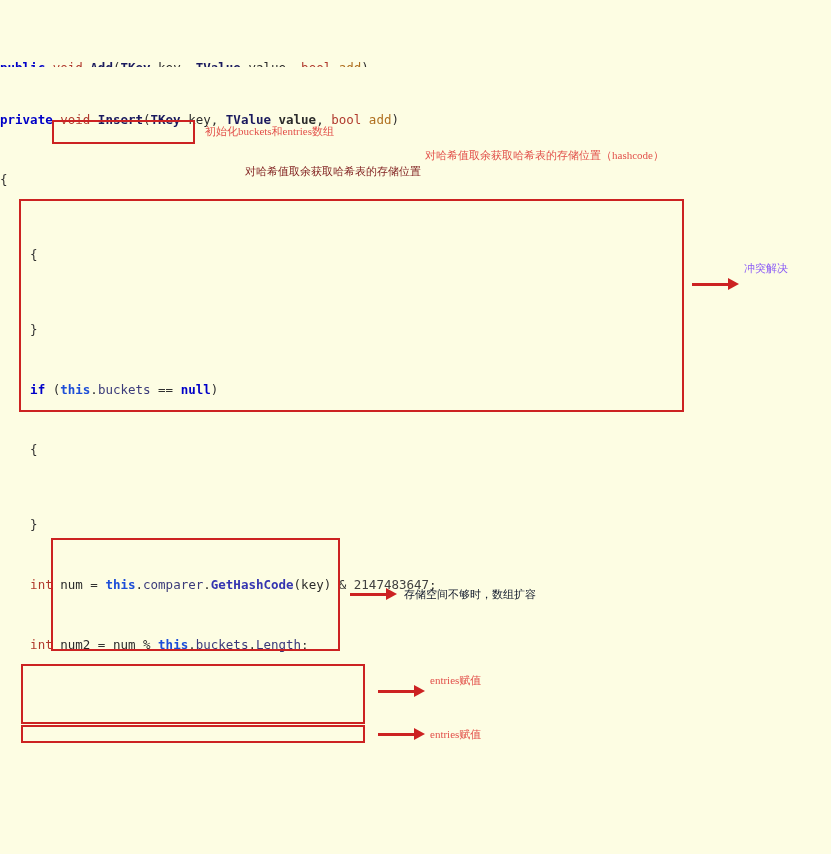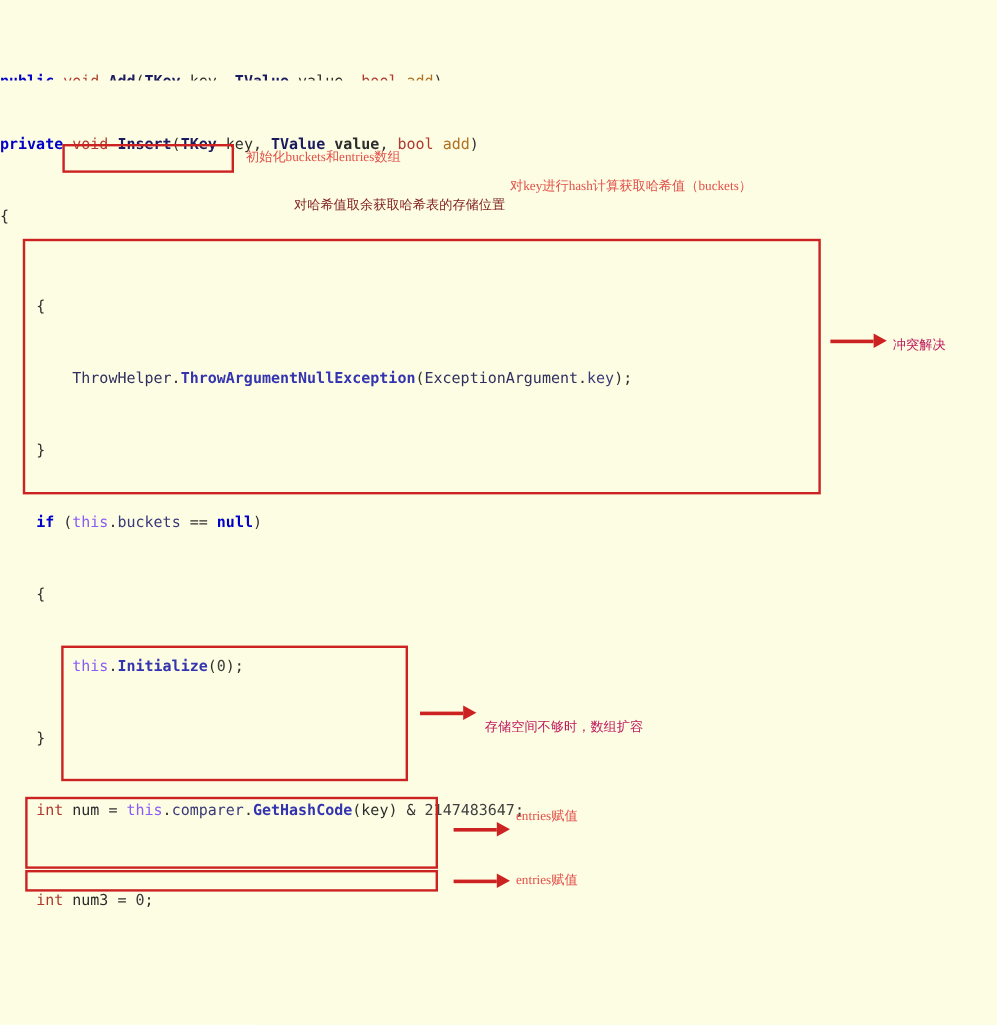"对key进行hash计算获取哈希值（buckets）" div.note { text: key进行hash计算获取哈希值（buckets -> 哈希值取余获取哈希表的存储位置（hashcode }
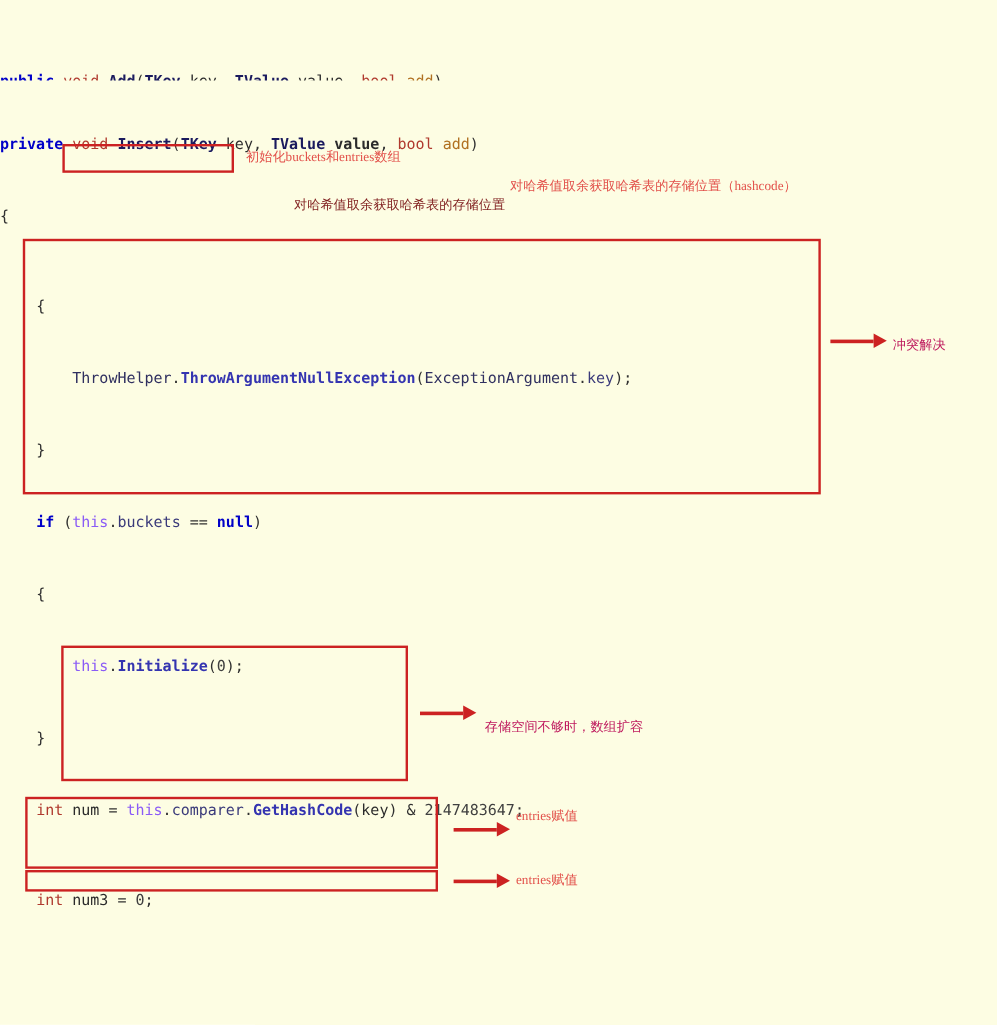"冲突解决" div.note { color: #be185d -> #8b5cf6; top: 280px -> 260px }
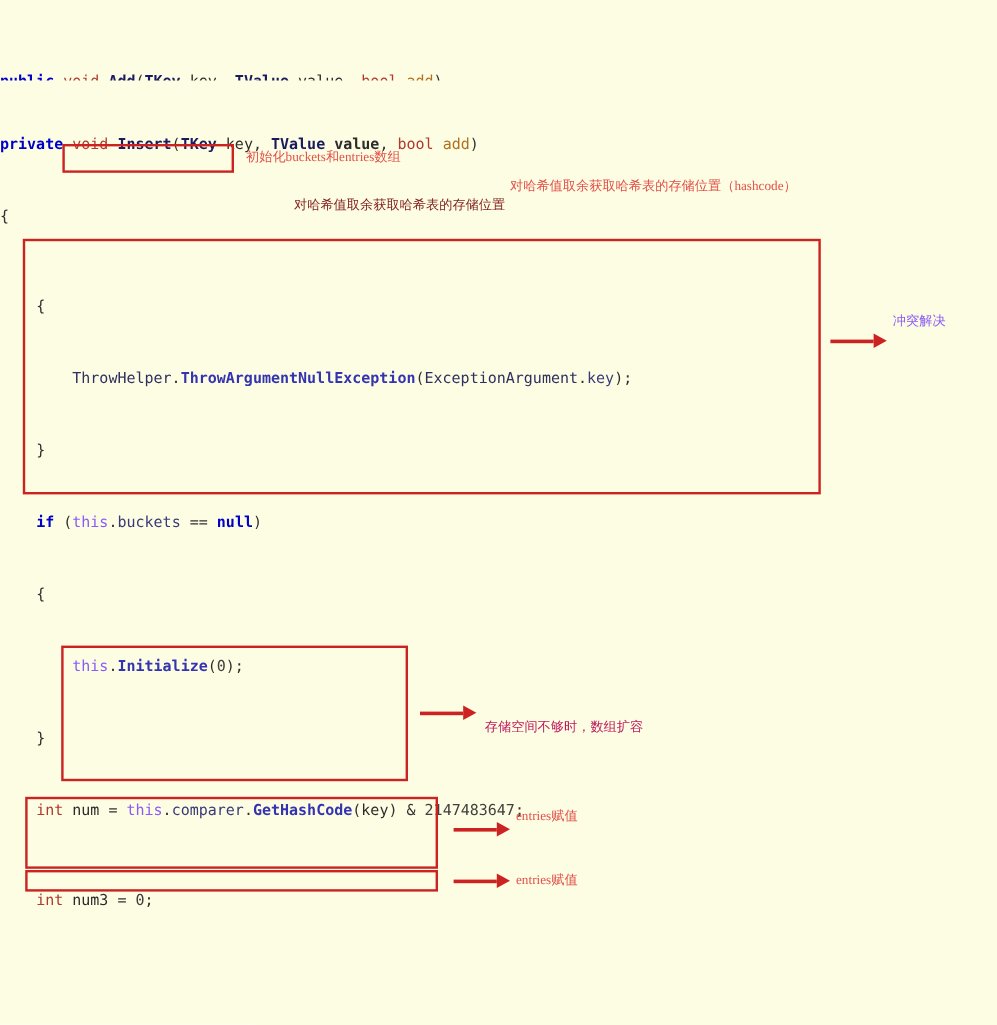"ThrowHelper.ThrowArgumentNullException(E" div.line { html: <div> <span>ThrowHelper</span><span>.</span><span>ThrowArgumentNullException</span><span>(</span><span>ExceptionArgument</span><span>.</span><span>key</span><span>);</span></div> -> none }
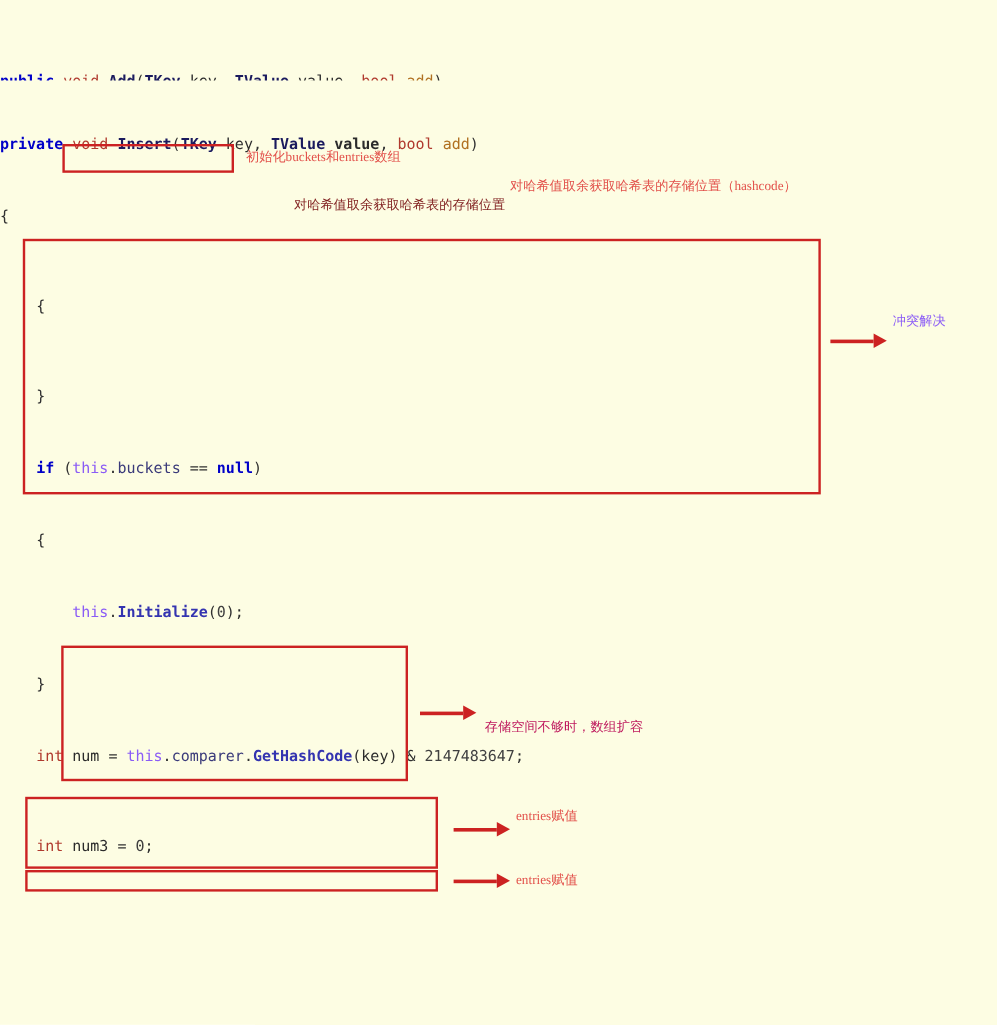"this" .thisk { color: #8b5cf6 -> #1d4ed8; font-weight: normal -> bold }
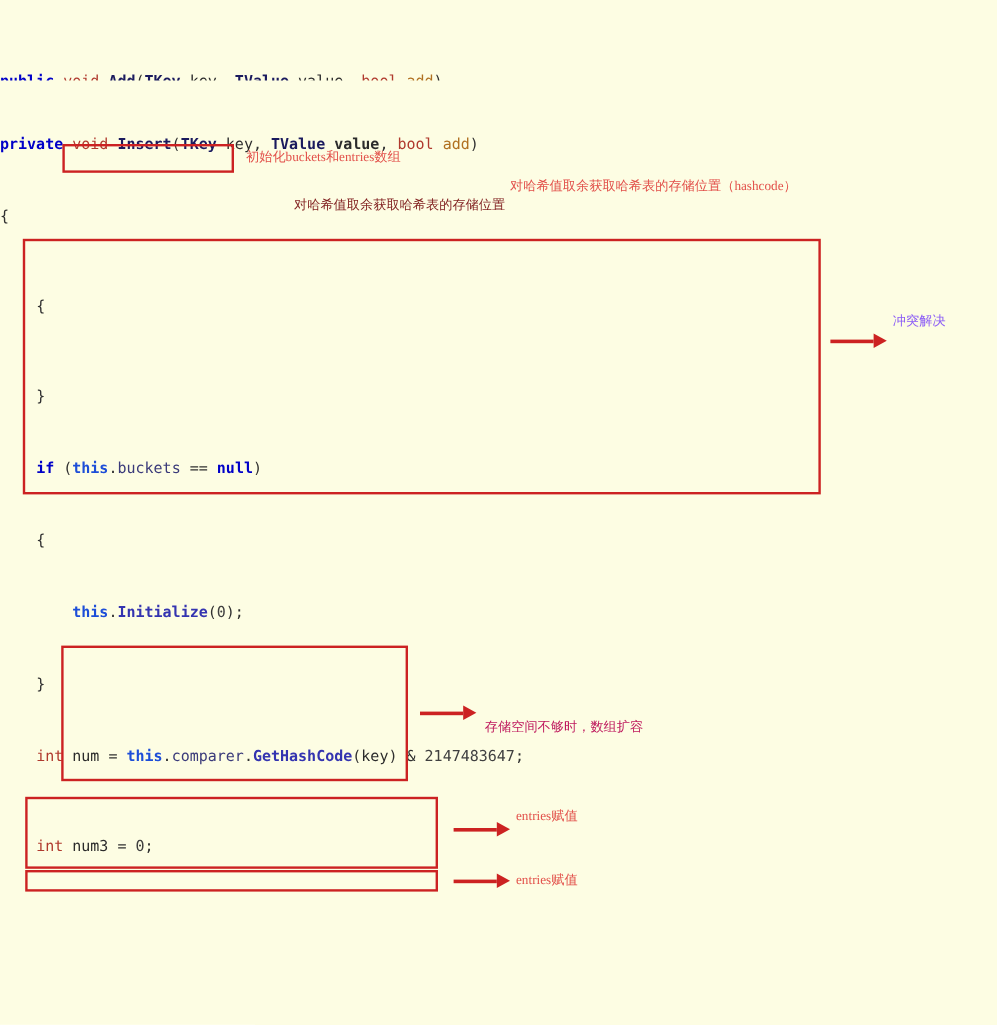"this.Initialize(0);" div.line { html: <div> <span>this</span><span>.</span><span>Initialize</span><span>(</span><span>0</span><span>);</span></div> -> none }
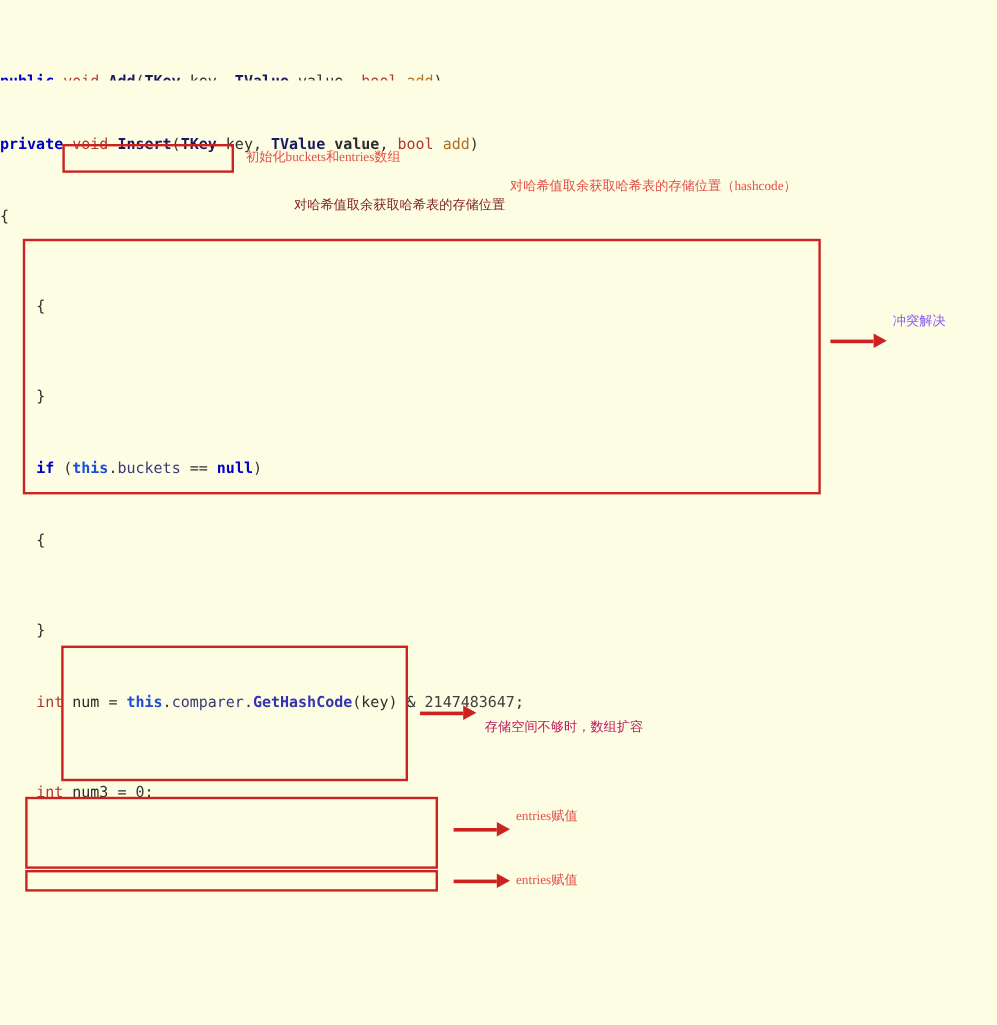"存储空间不够时，数组扩容" div.note { color: #be185d -> #0f172a; top: 598px -> 586px }
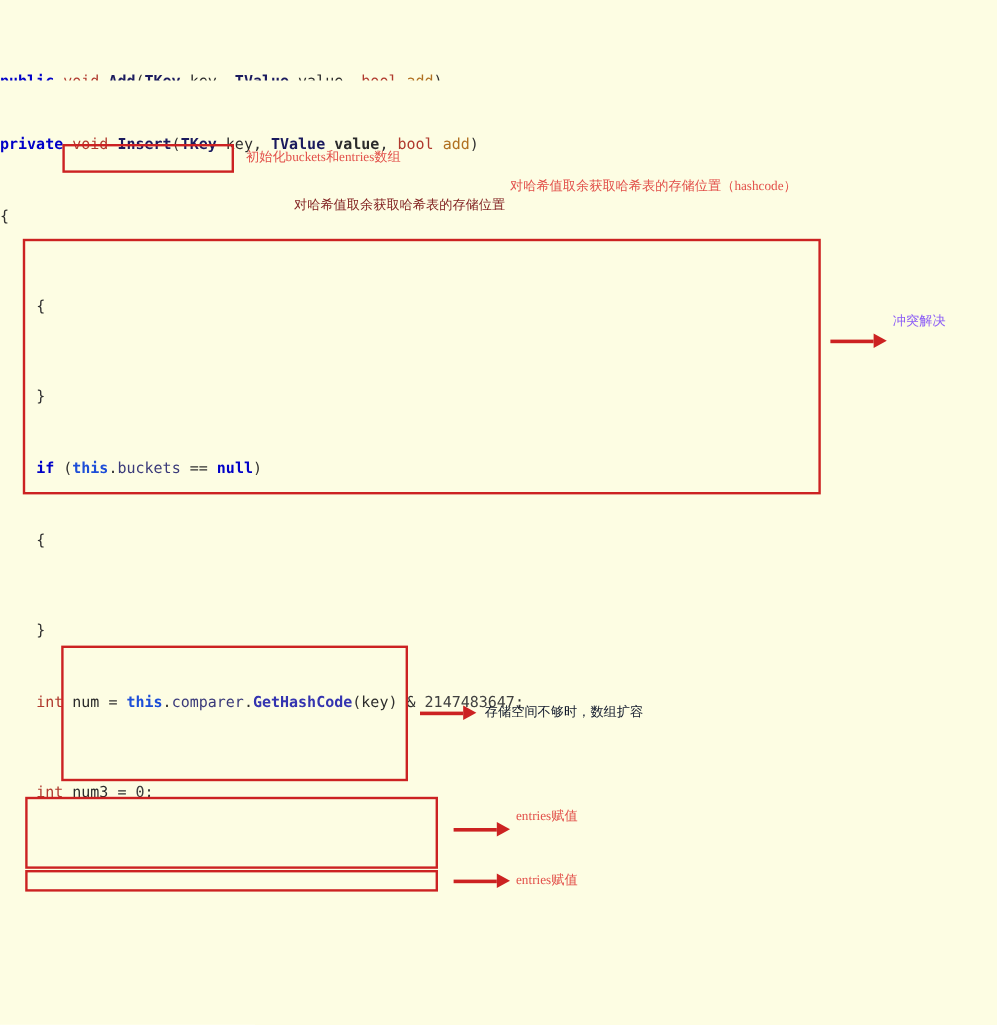"int num2 = num %" div.line { html: none -> <div> <span>int</span> <span>num2</span> <span>=</span> <span>num</span> <span>%</span> <span>this</span><span>.</span><span>buckets</span><span>.</span><span>Length</span><span>;</span></div> }
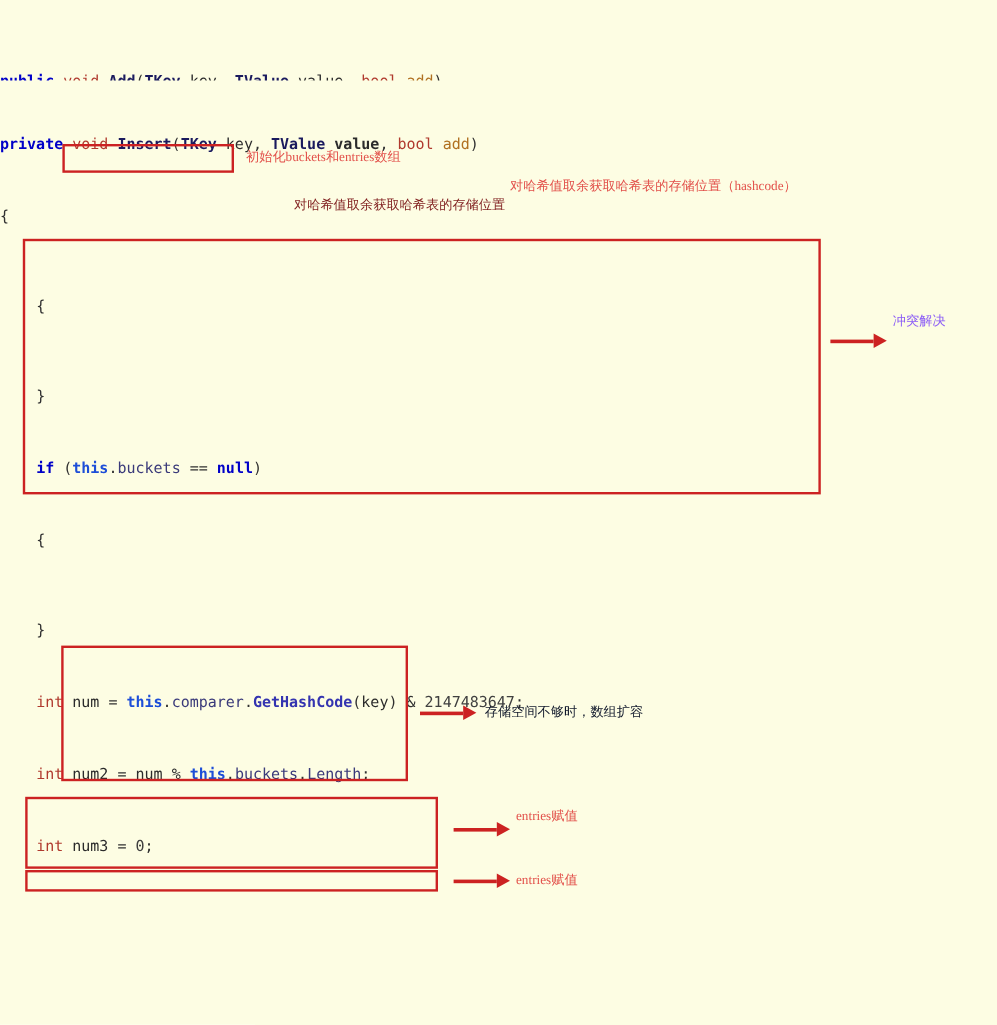"int num3 = 0;" div.line { html: <div> <span>int</span> <span>num3</span> <span>=</span> <span>0</span><span>;</span></div> -> none }
